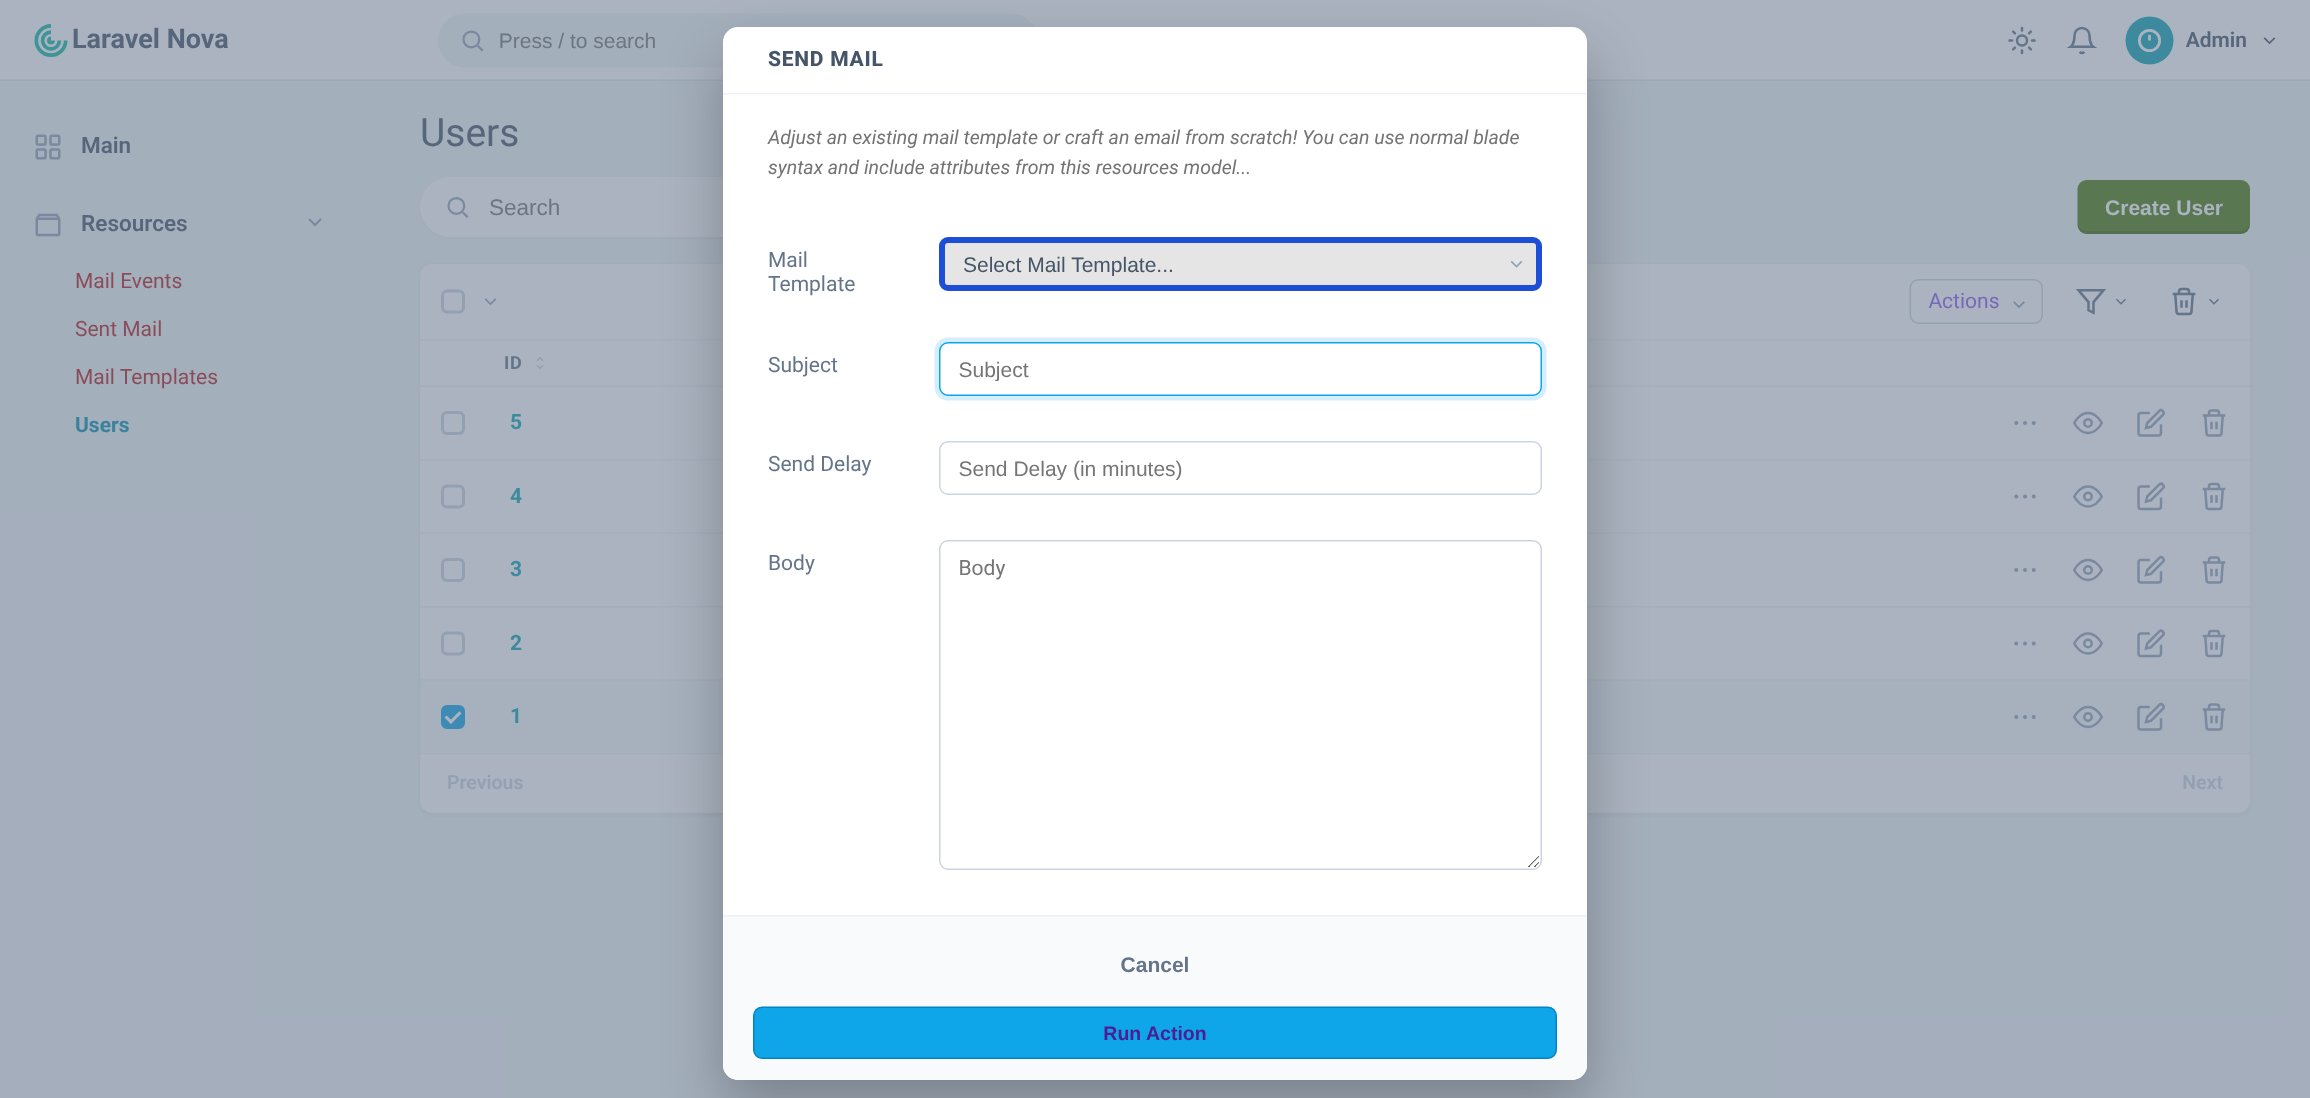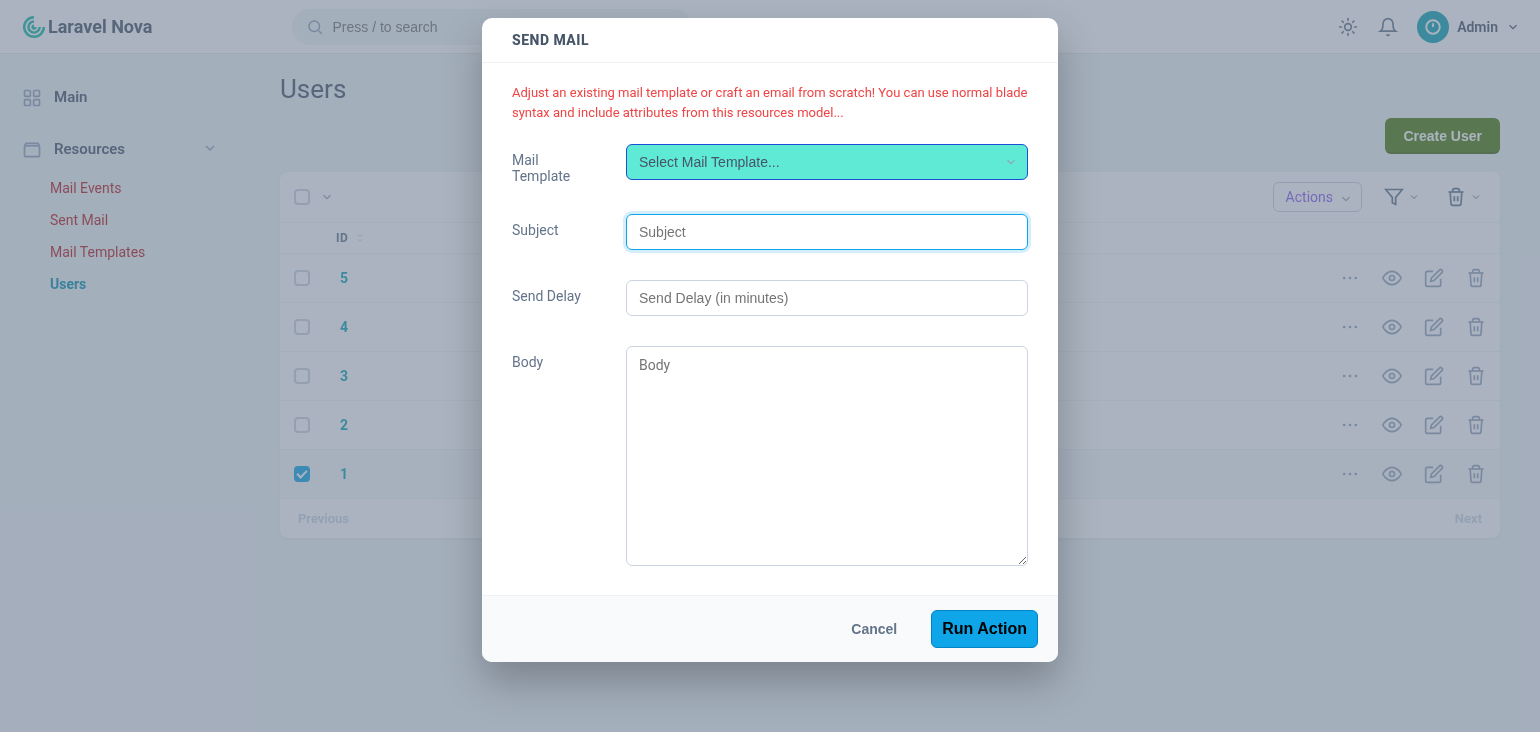"Adjust an existing mail template" .modal-desc { color: #ef4444 -> #737373; font-style: none -> italic; margin-bottom: 22px -> 36px }
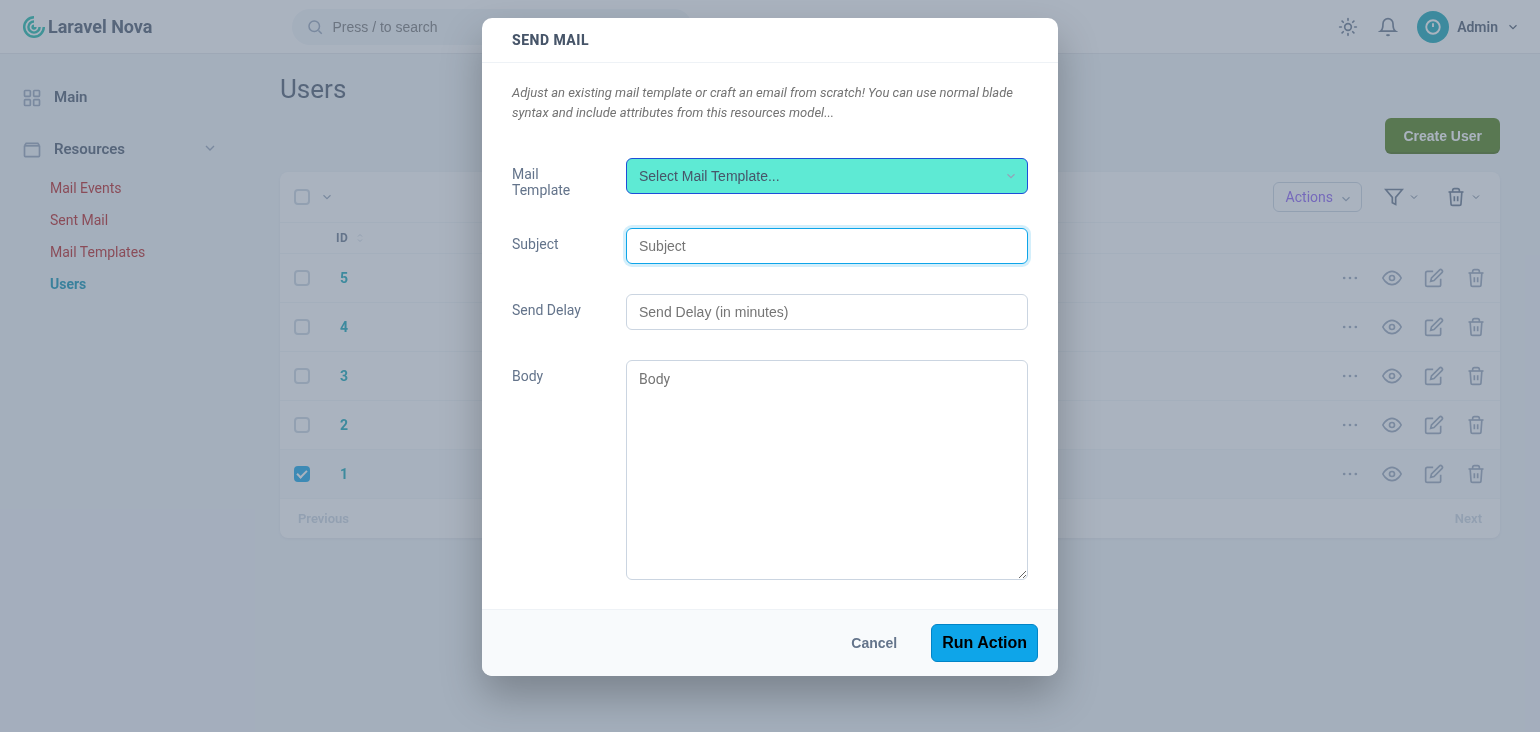"Search" div.resource-search { html: none -> <div> <span> <svg> <circle></circle> <line></line> </svg> </span> <input> </div> }
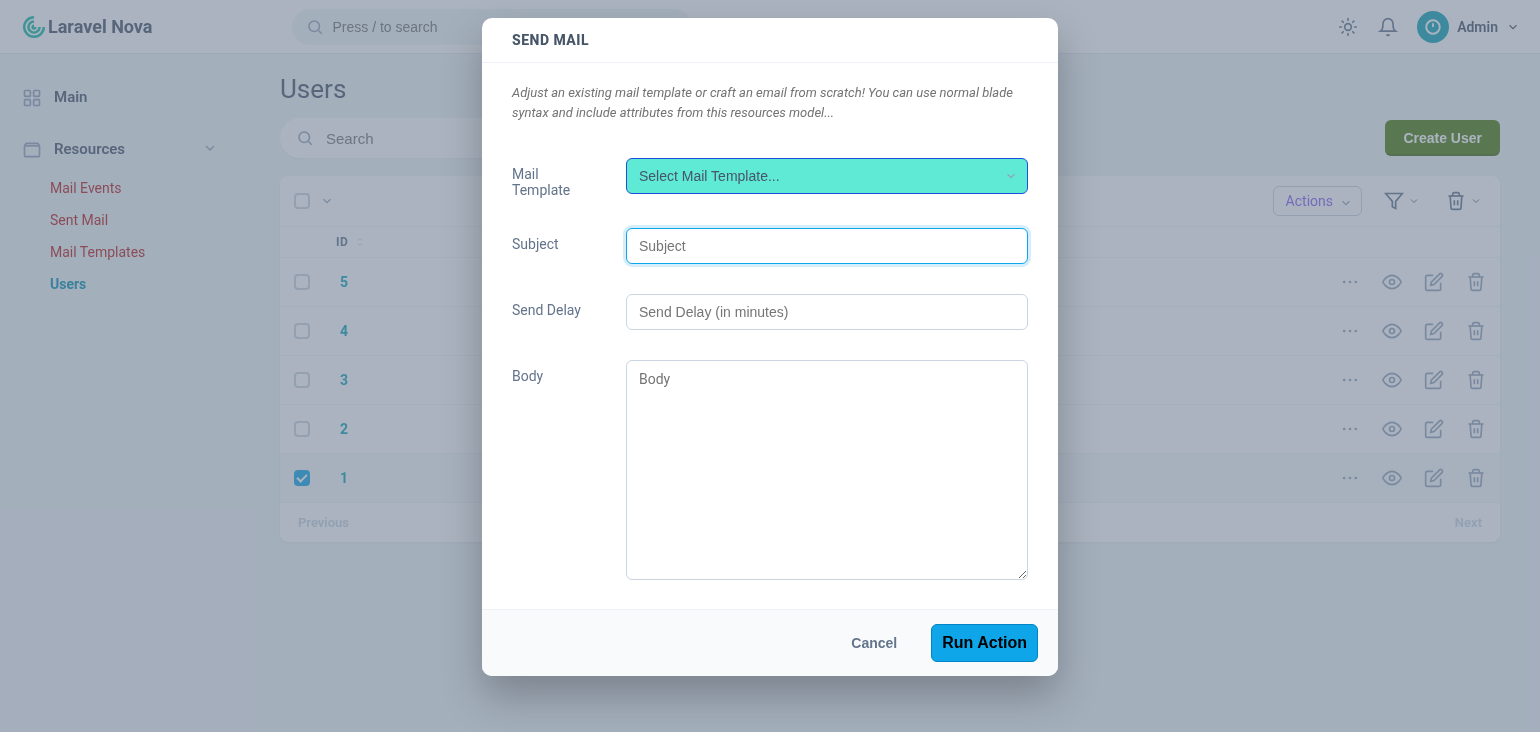"Select Mail Template..." .form-select { background: #5eead4 -> #e5e5e5; border: 1px solid #1d4ed8 -> 4px solid #1d4ed8 }
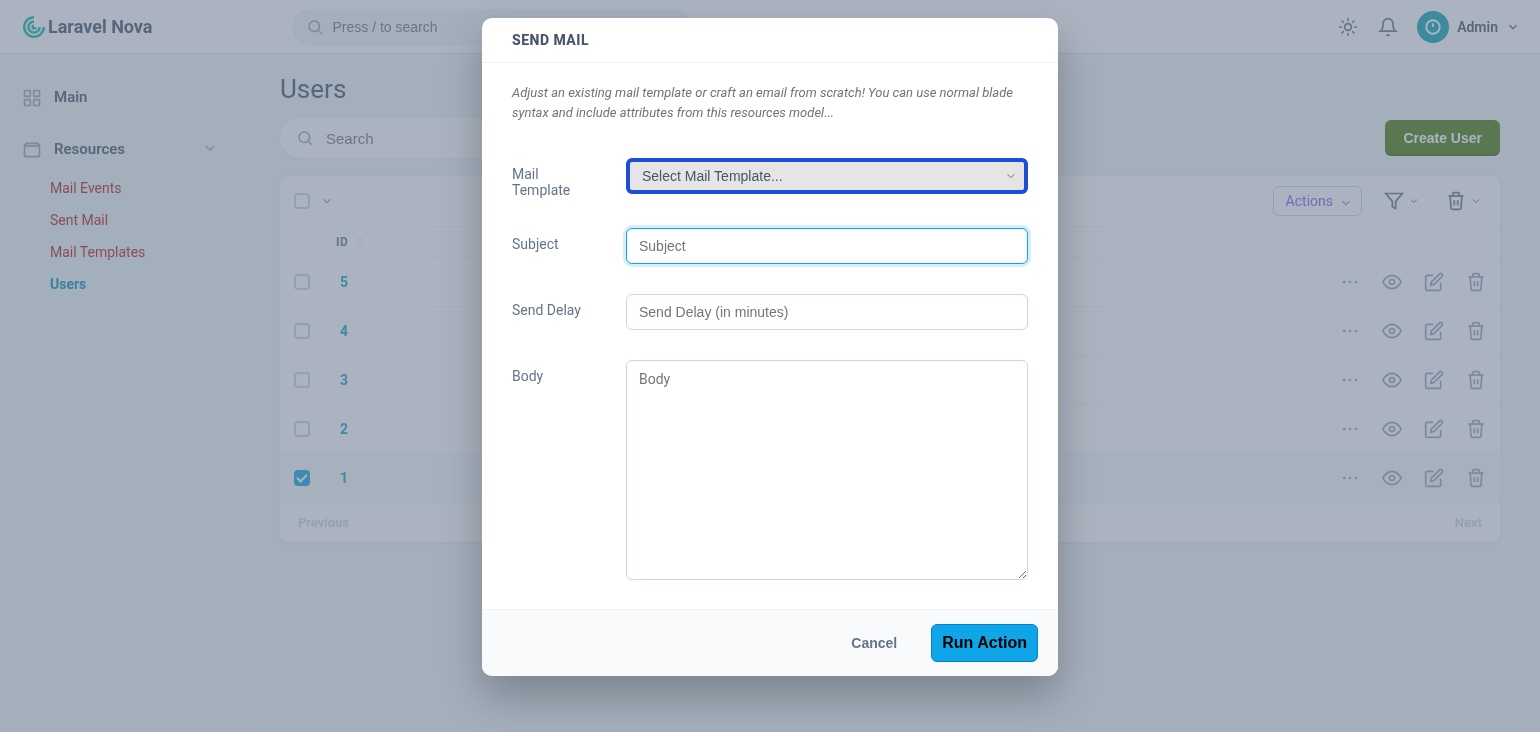"Cancel" .modal-footer { flex-direction: none -> column; gap: 20px -> 10px }
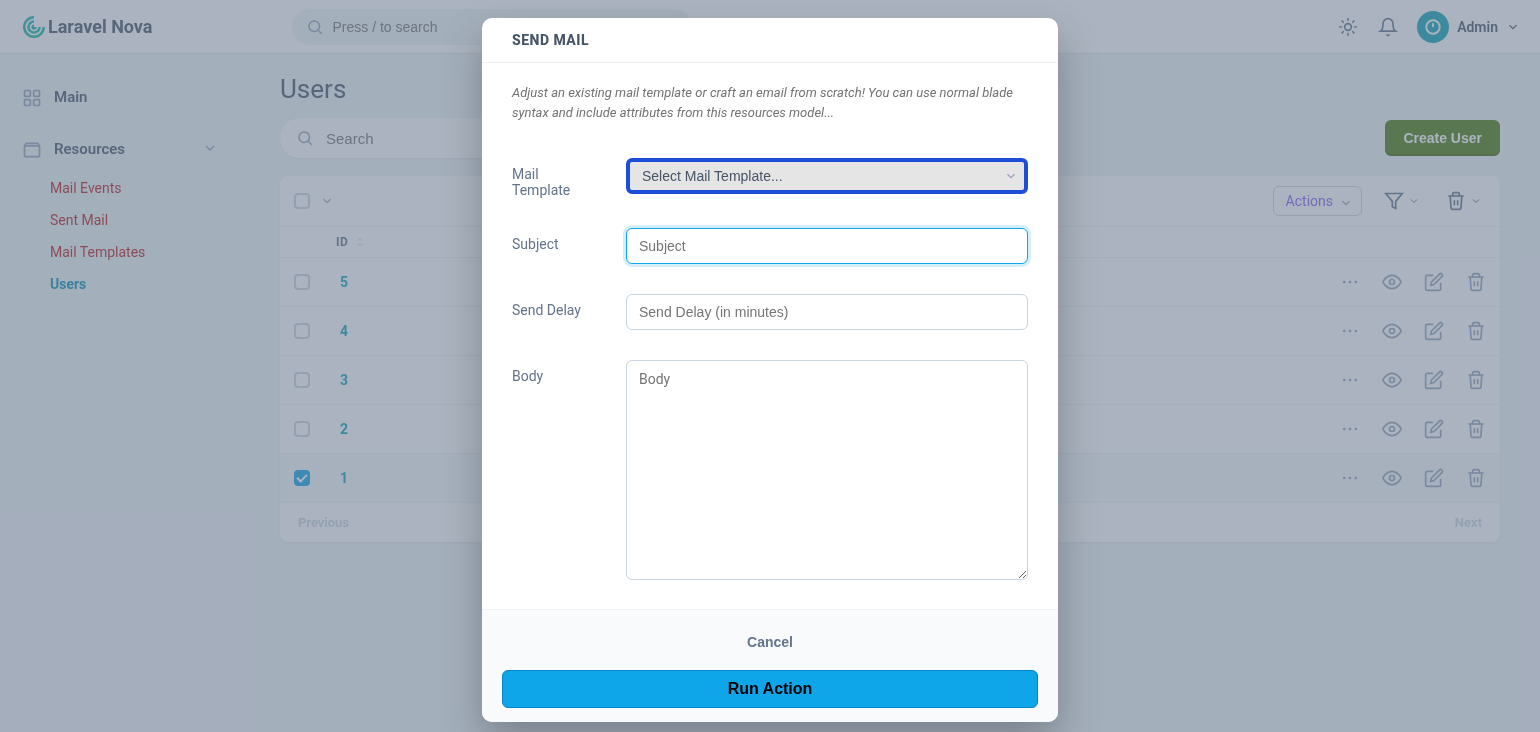"Run Action" .btn-run { color: #000000 -> #4c1d95; font-size: 16px -> 13px }
